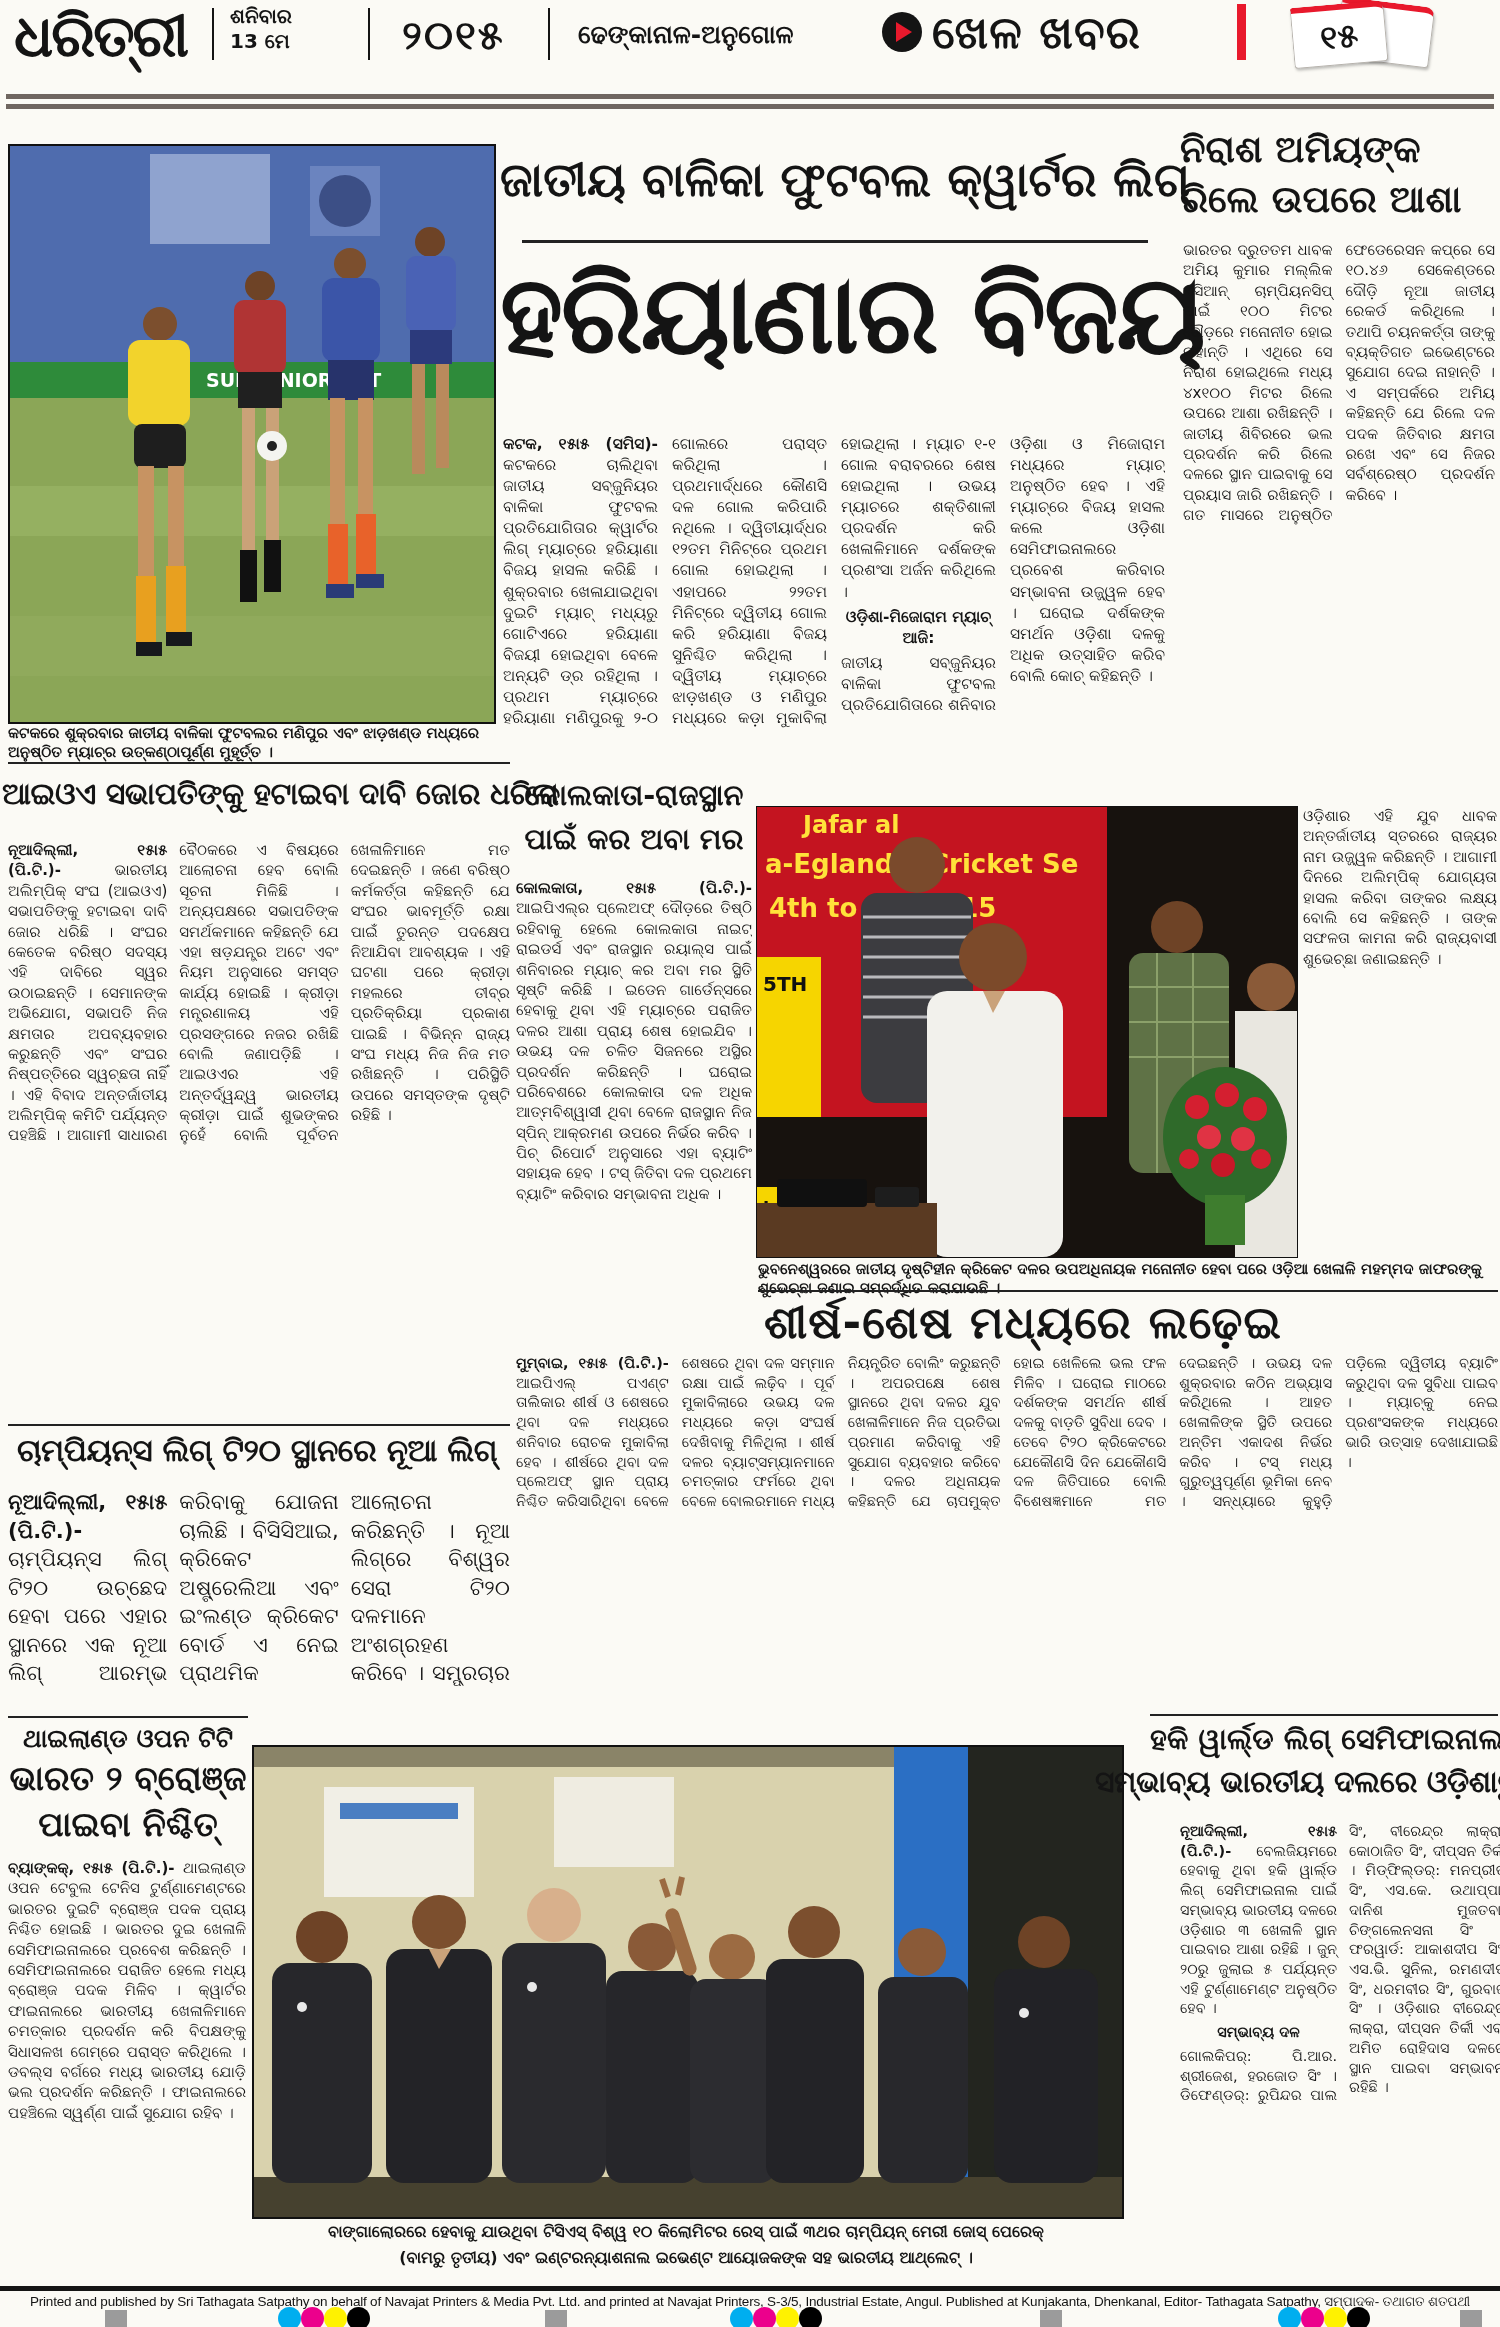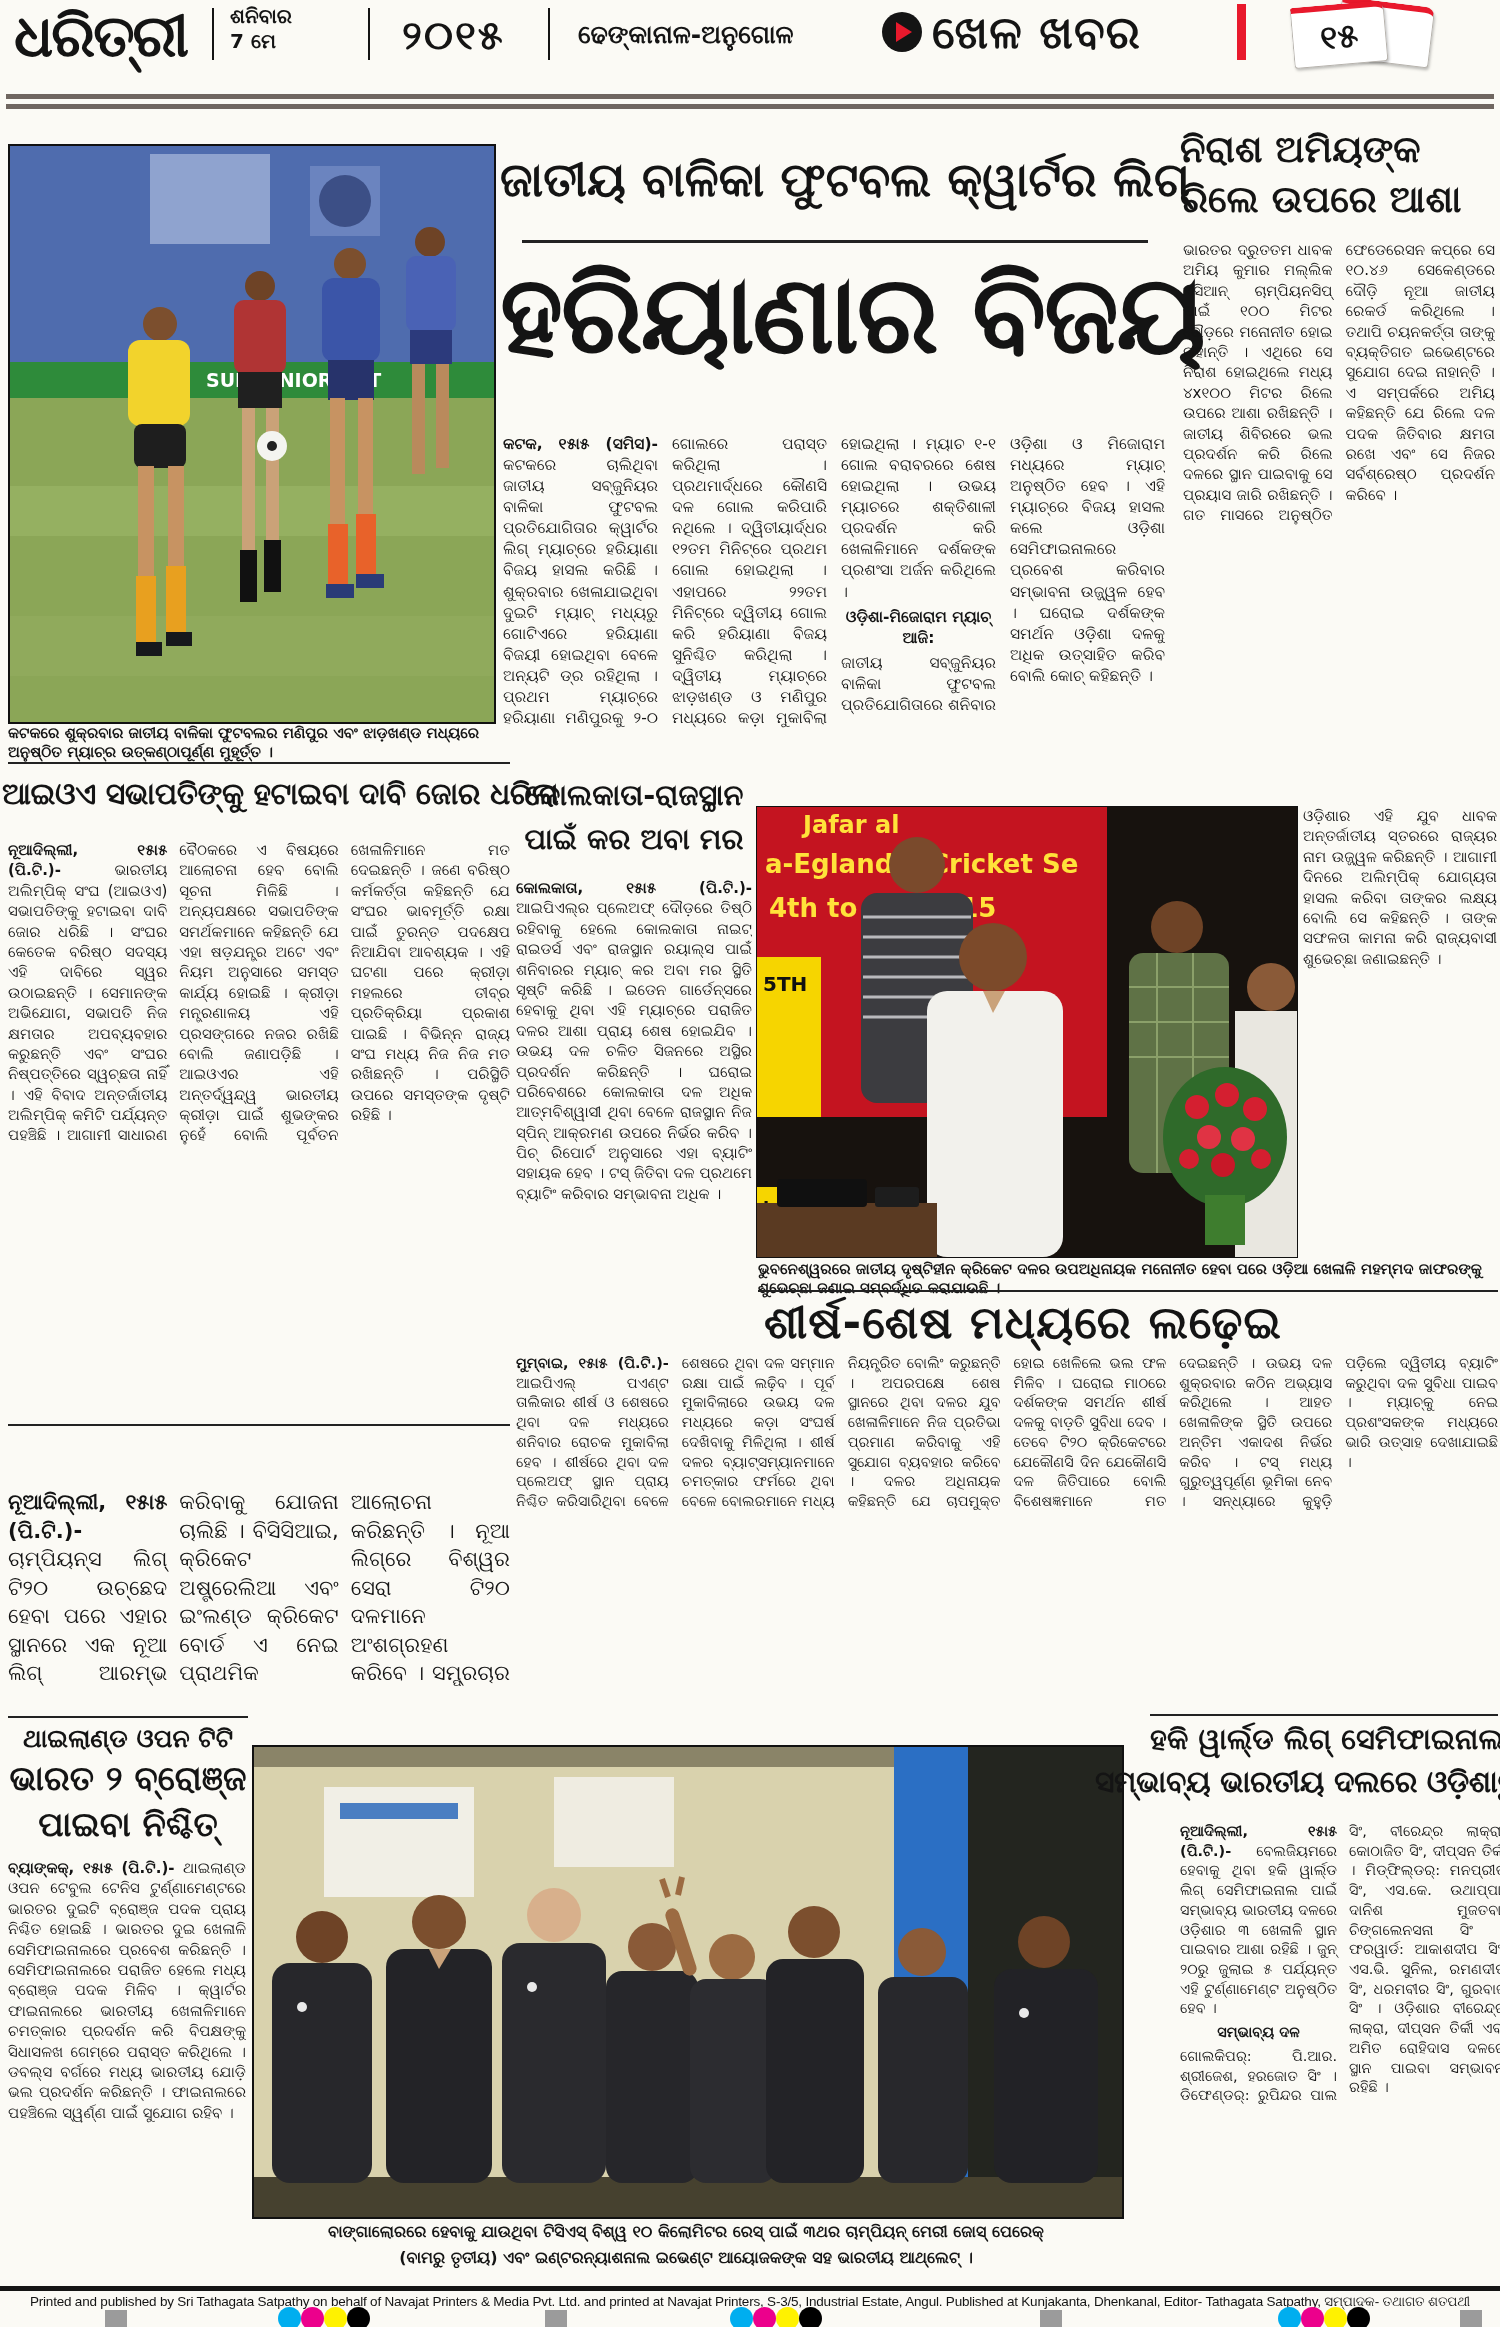"7 ମେ" div { text: 7 -> 13 }
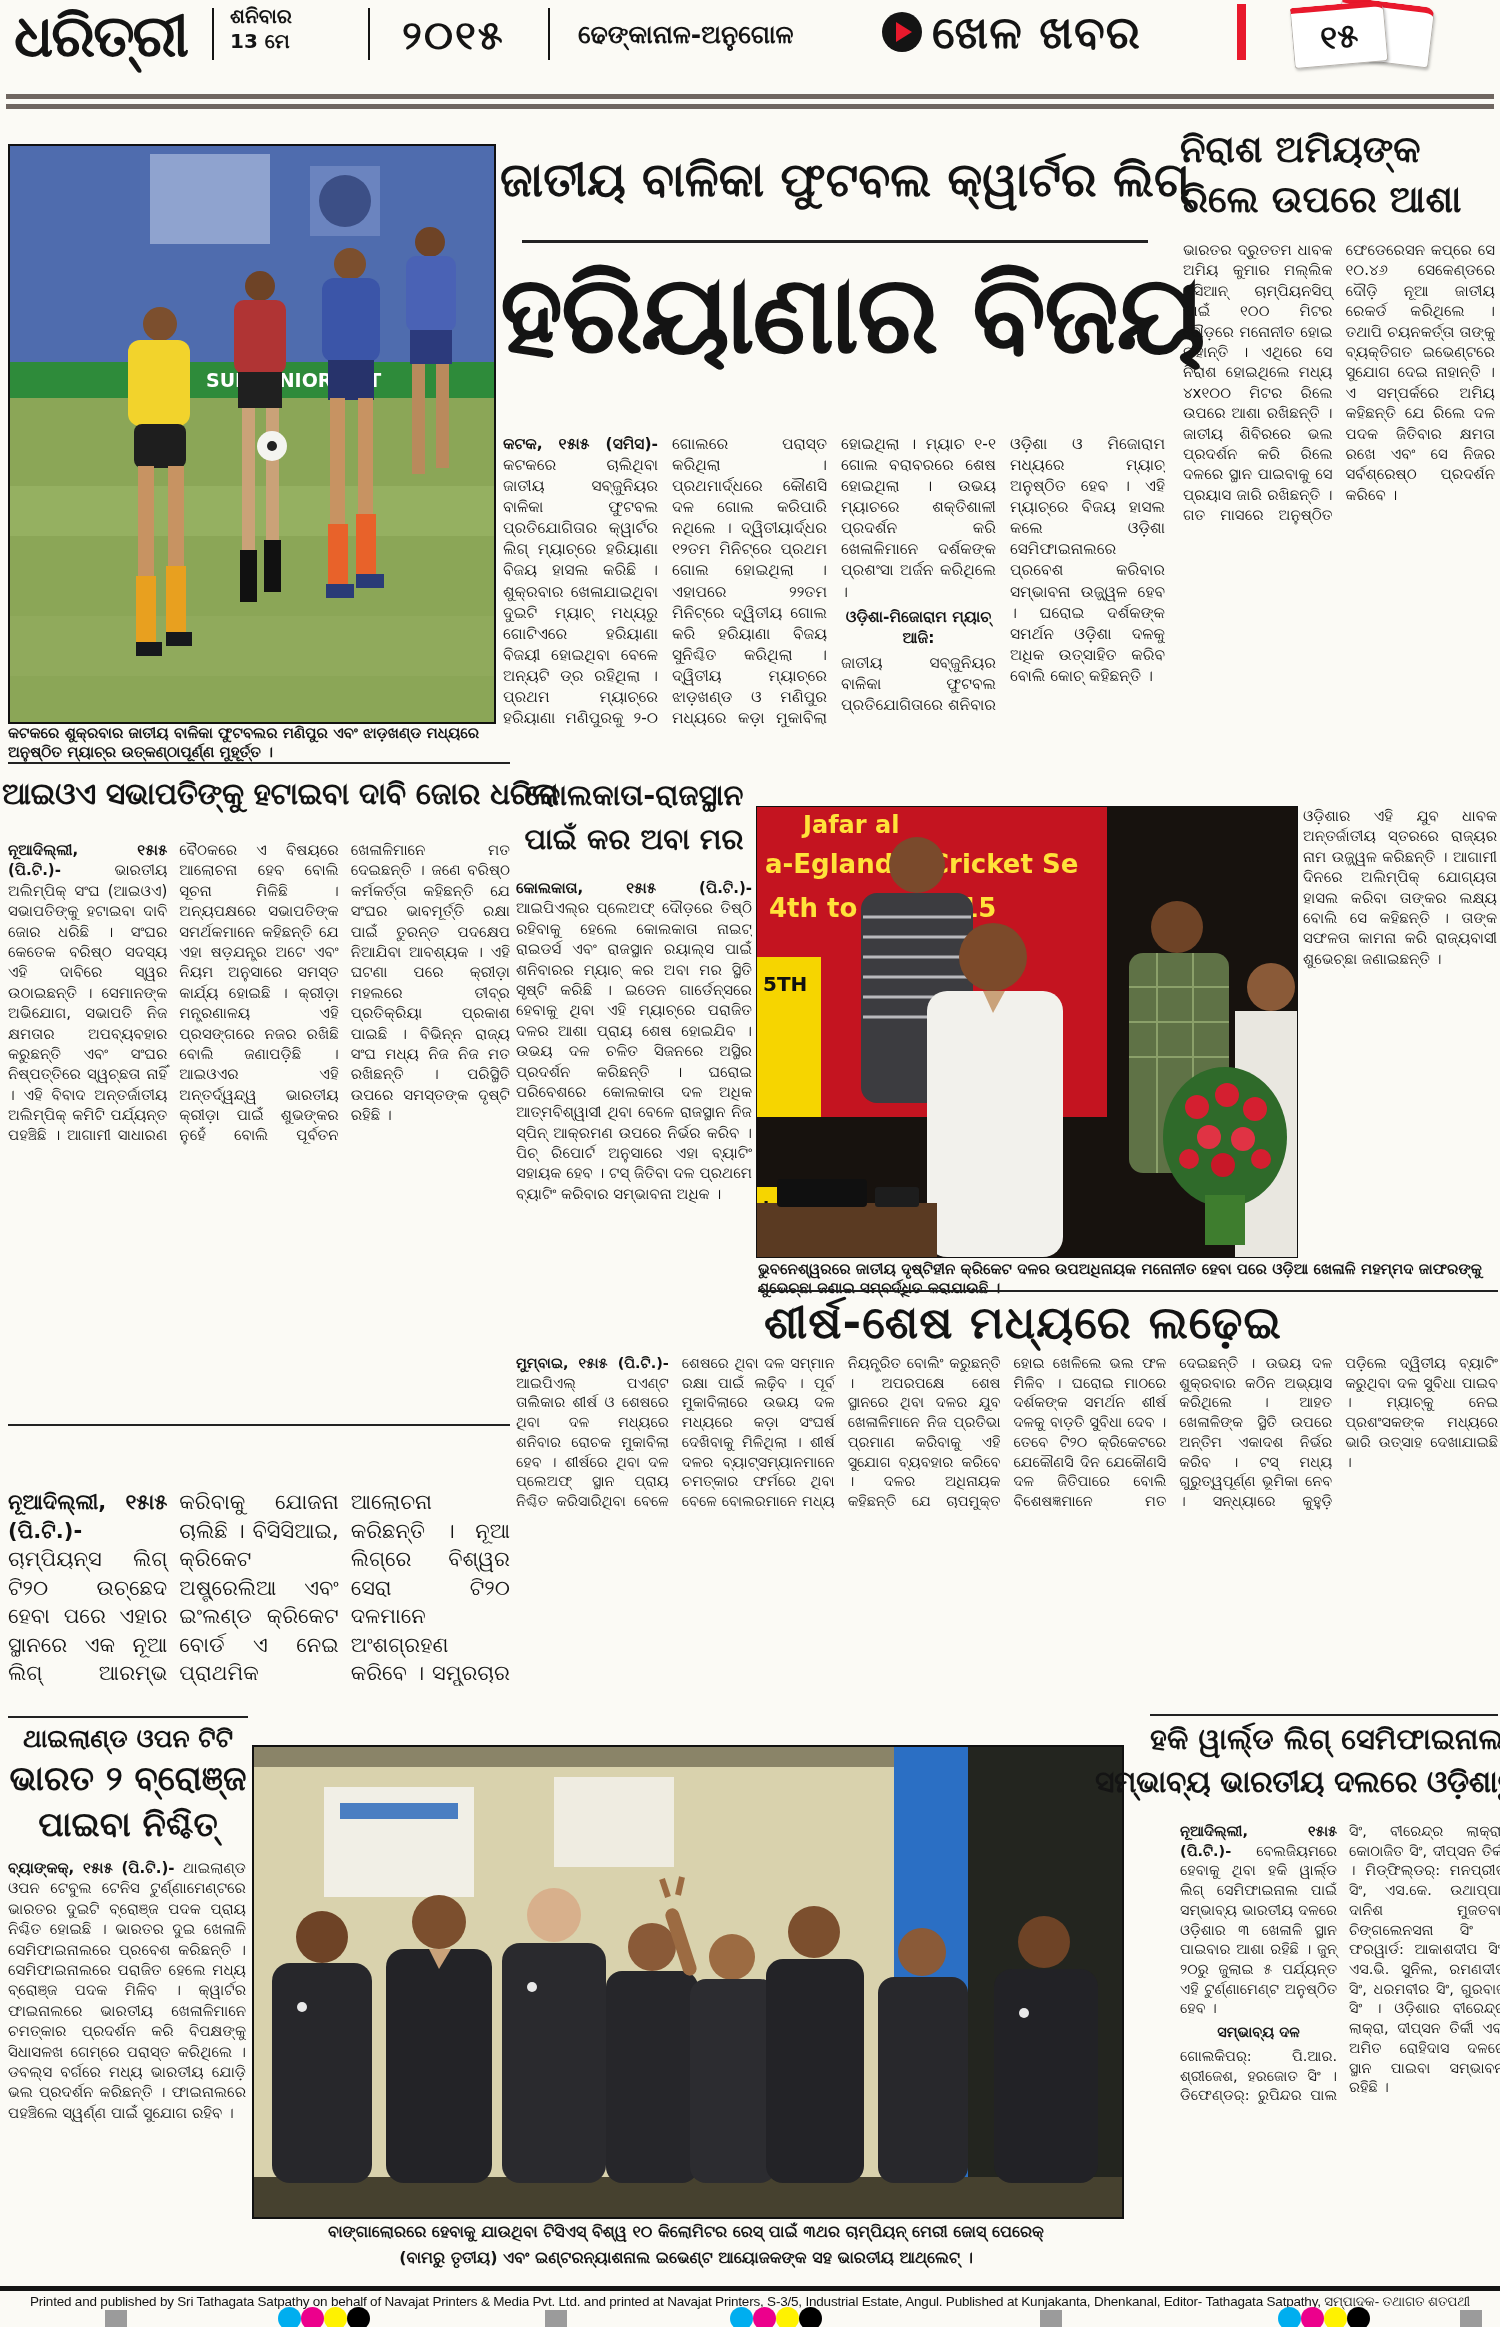"ଚାମ୍ପିୟନ୍ସ ଲିଗ୍ ଟି୨୦ ସ୍ଥାନରେ ନୂଆ" div.abs { html: none -> <div>ଚାମ୍ପିୟନ୍ସ ଲିଗ୍ ଟି୨୦ ସ୍ଥାନରେ ନୂଆ ଲିଗ୍</div> }
